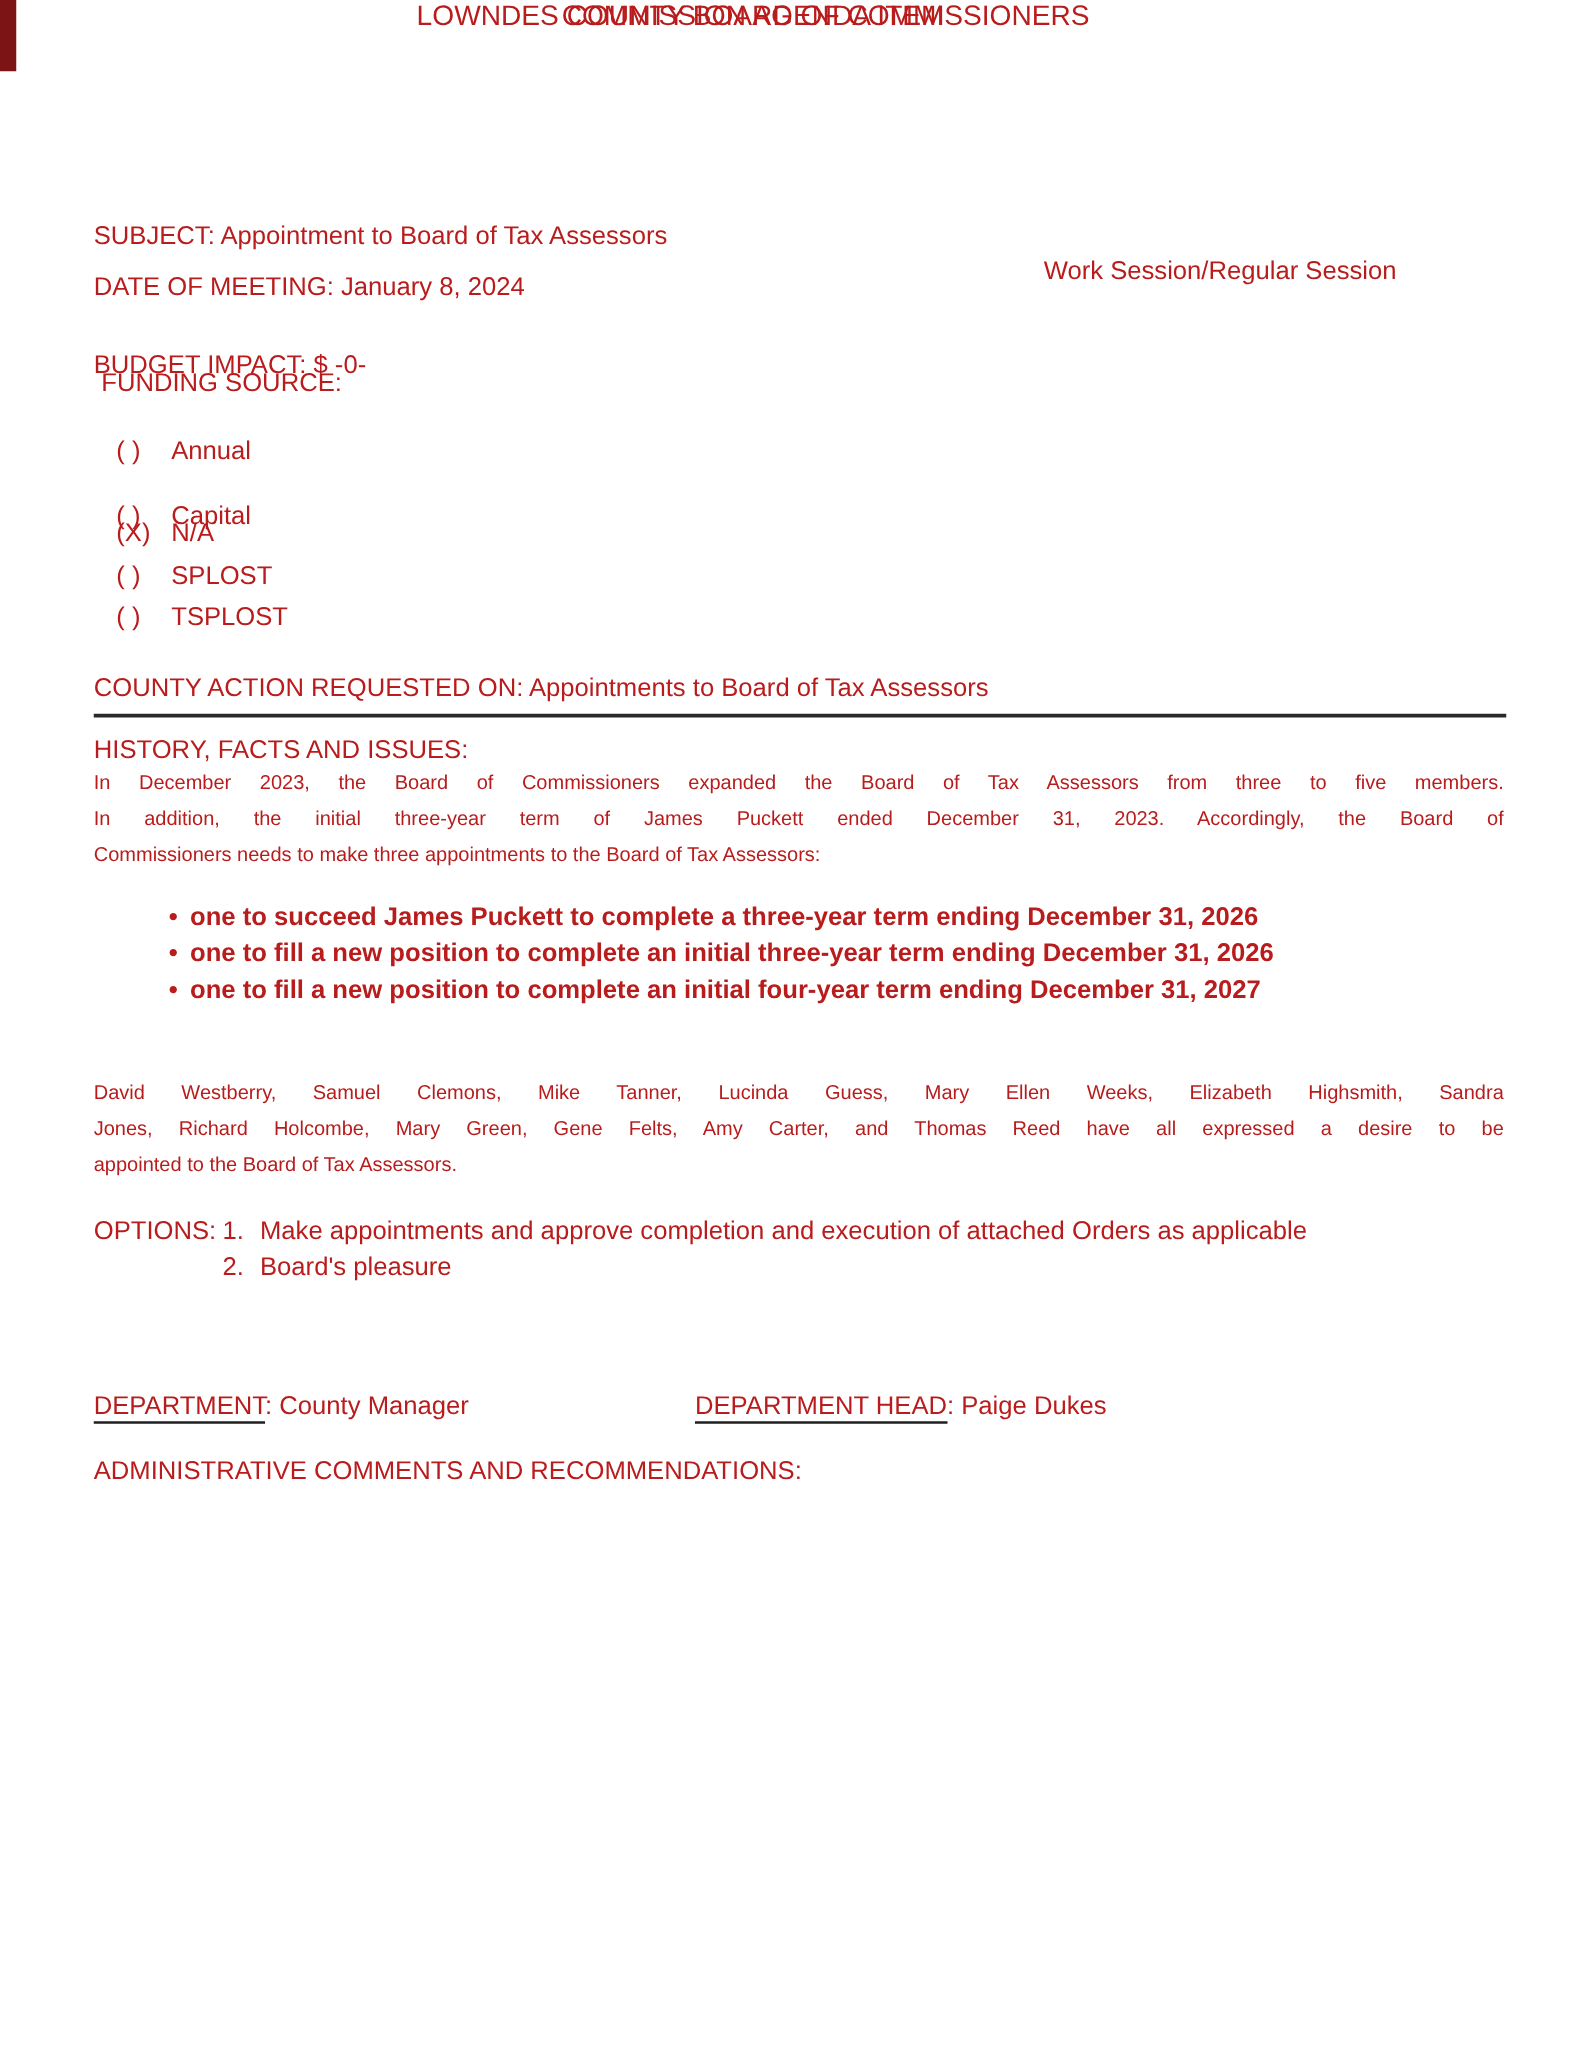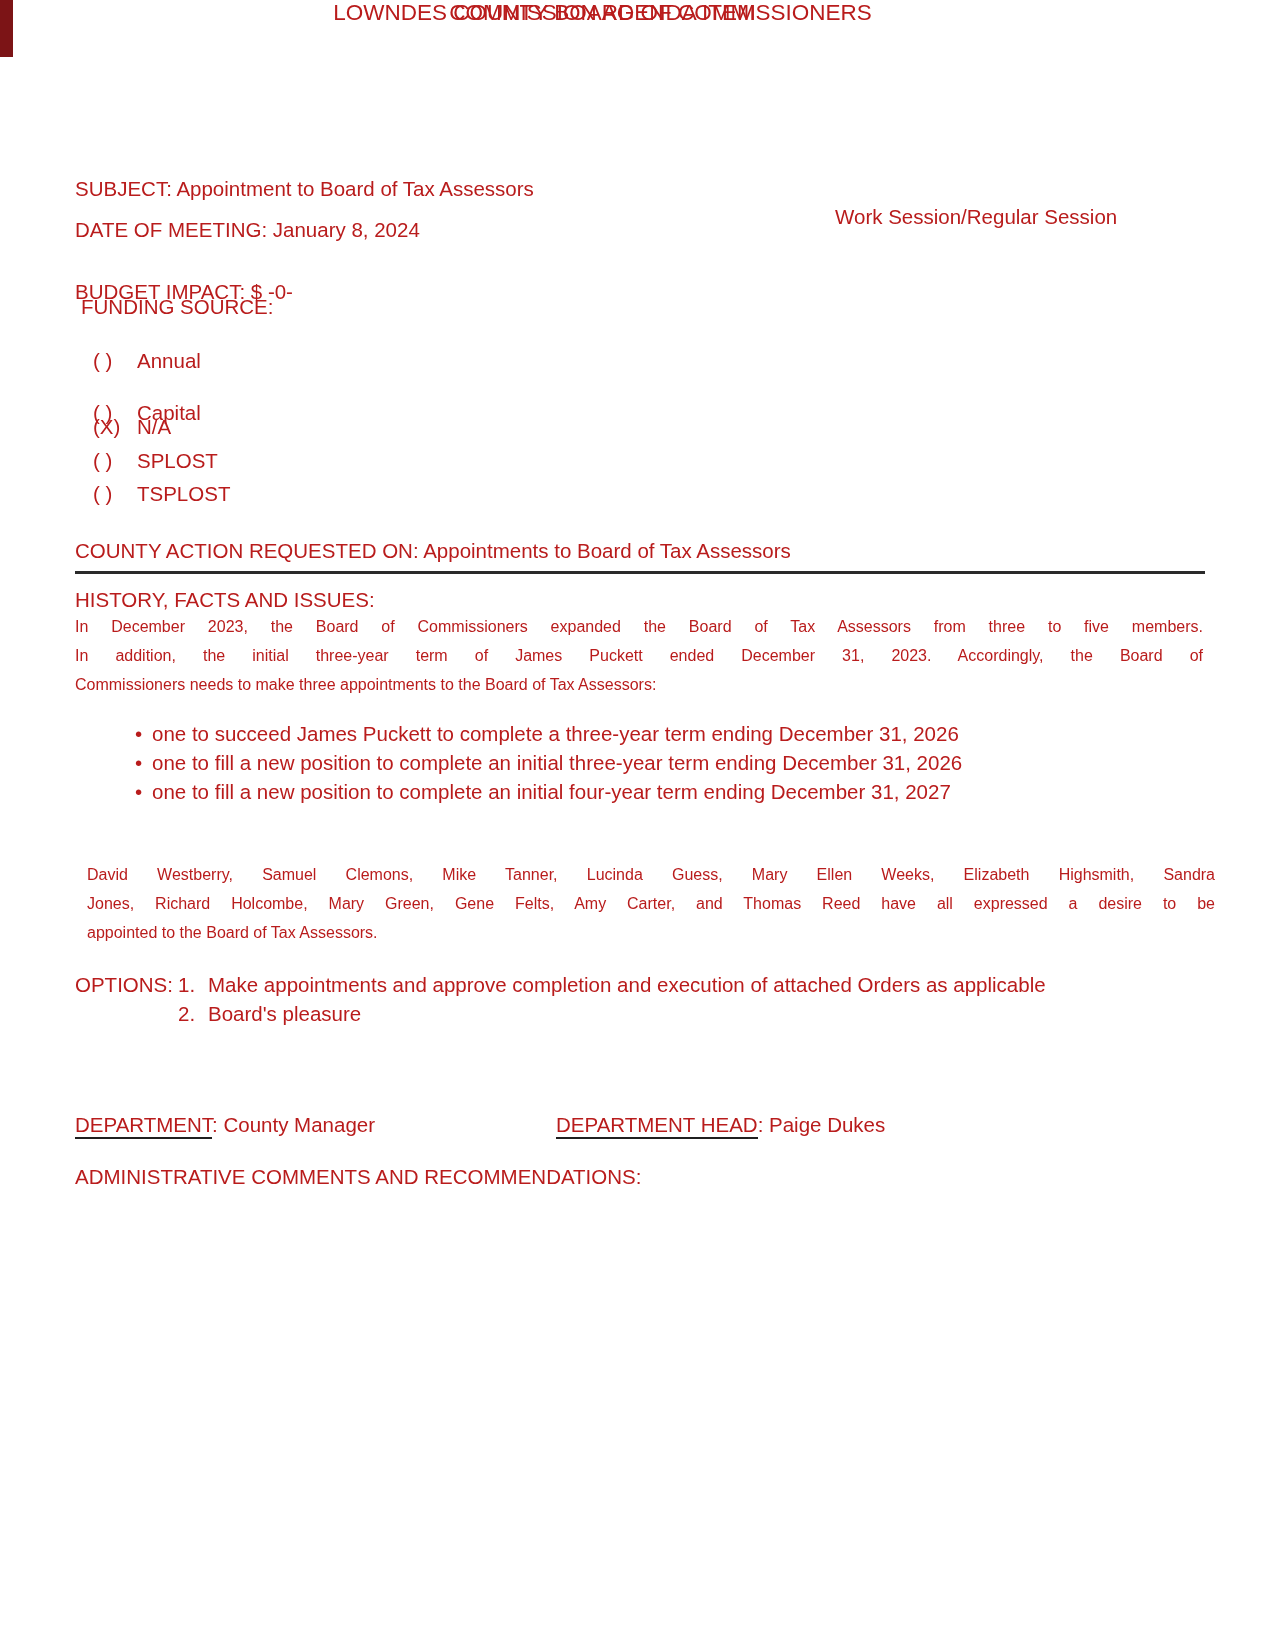"• one to succeed James" .brow { font-weight: none -> bold }
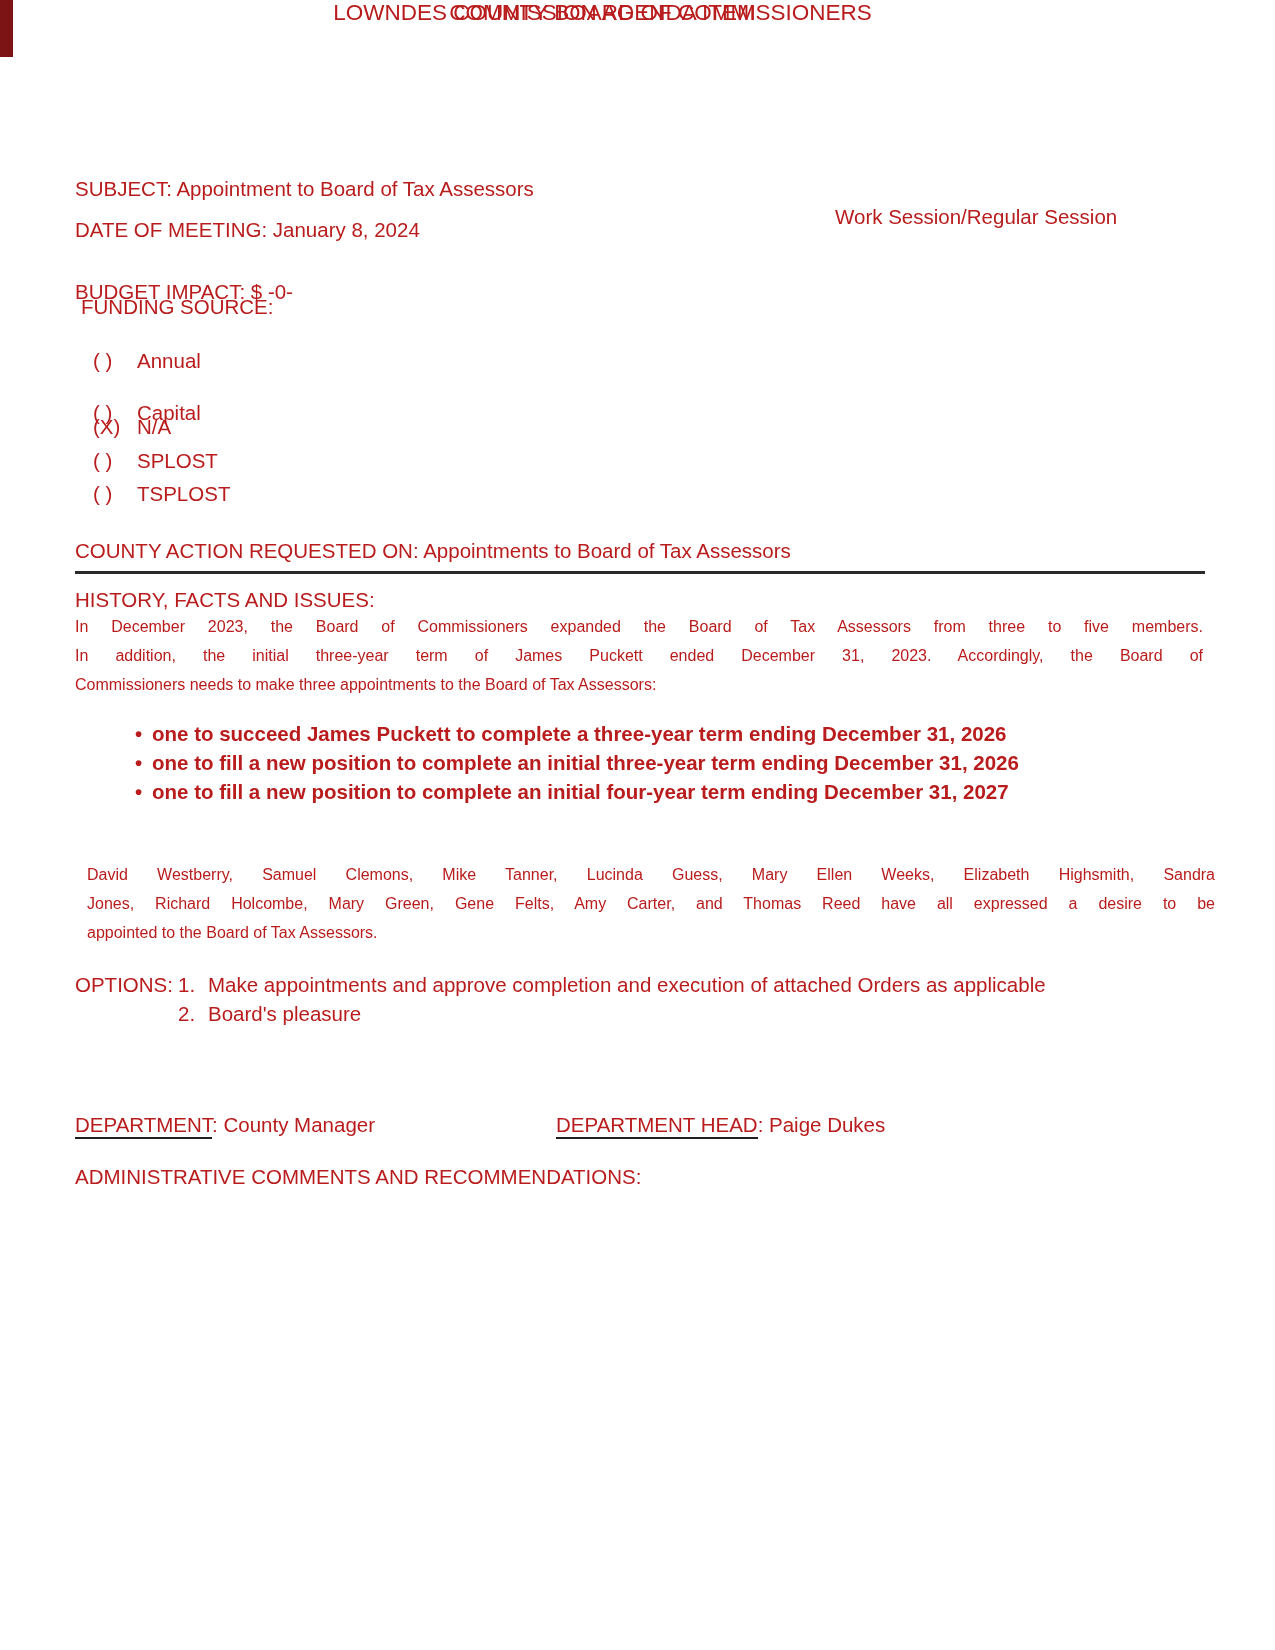"David Westberry, Samuel Clemons, Mike" div.para { margin-left: 12px -> none }
